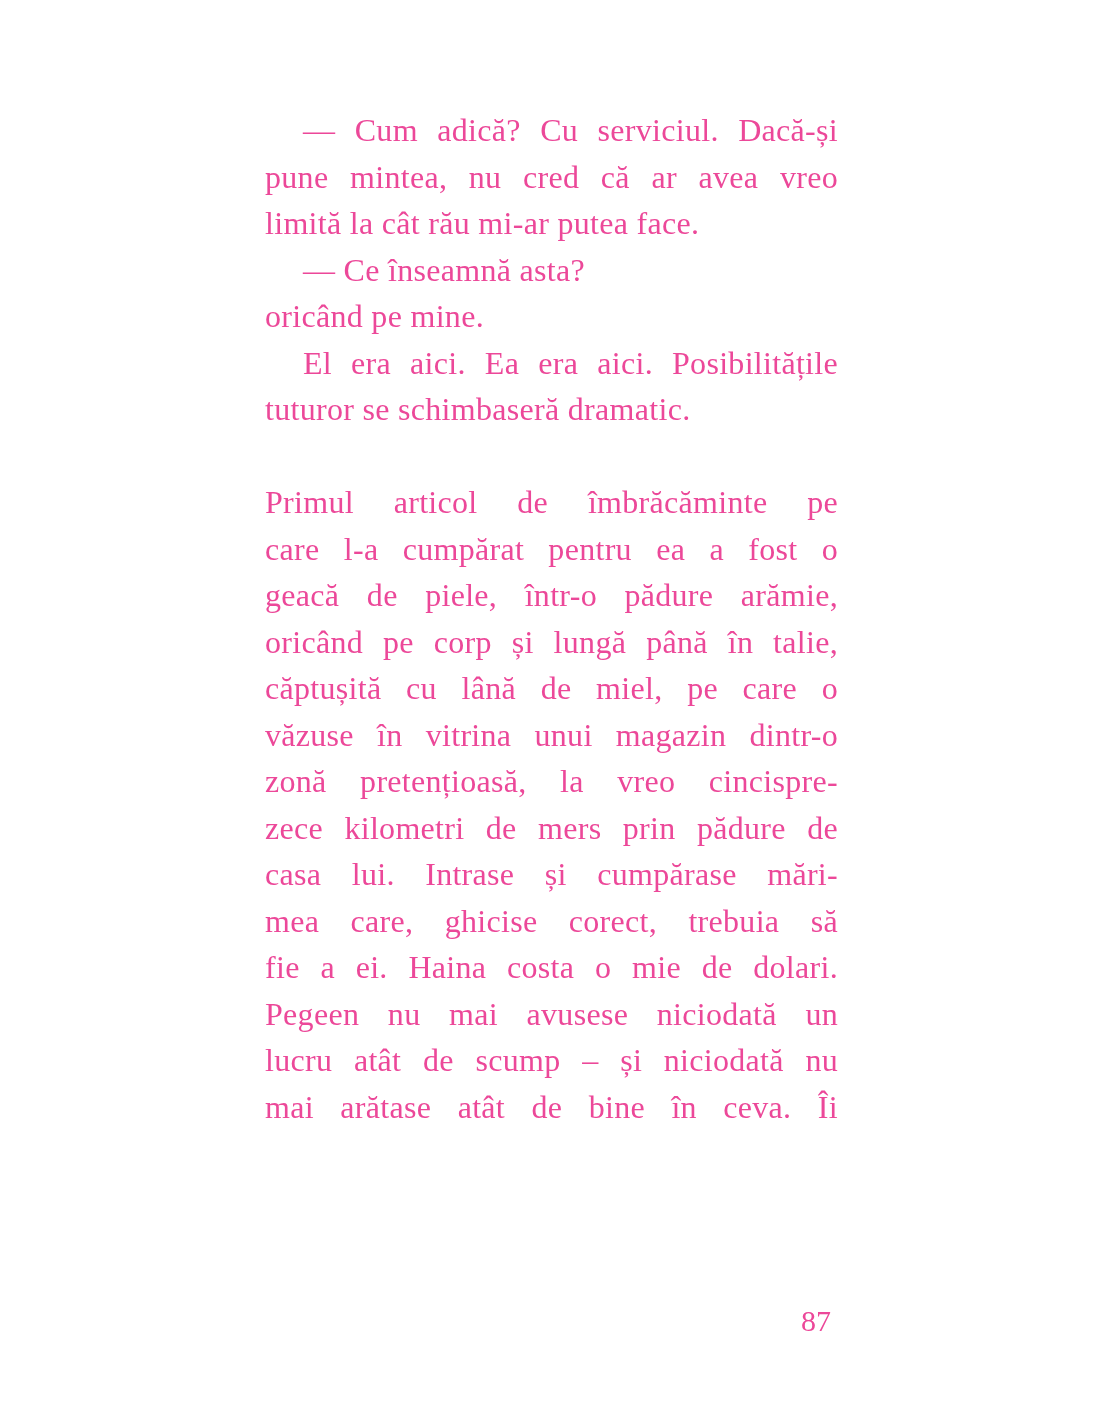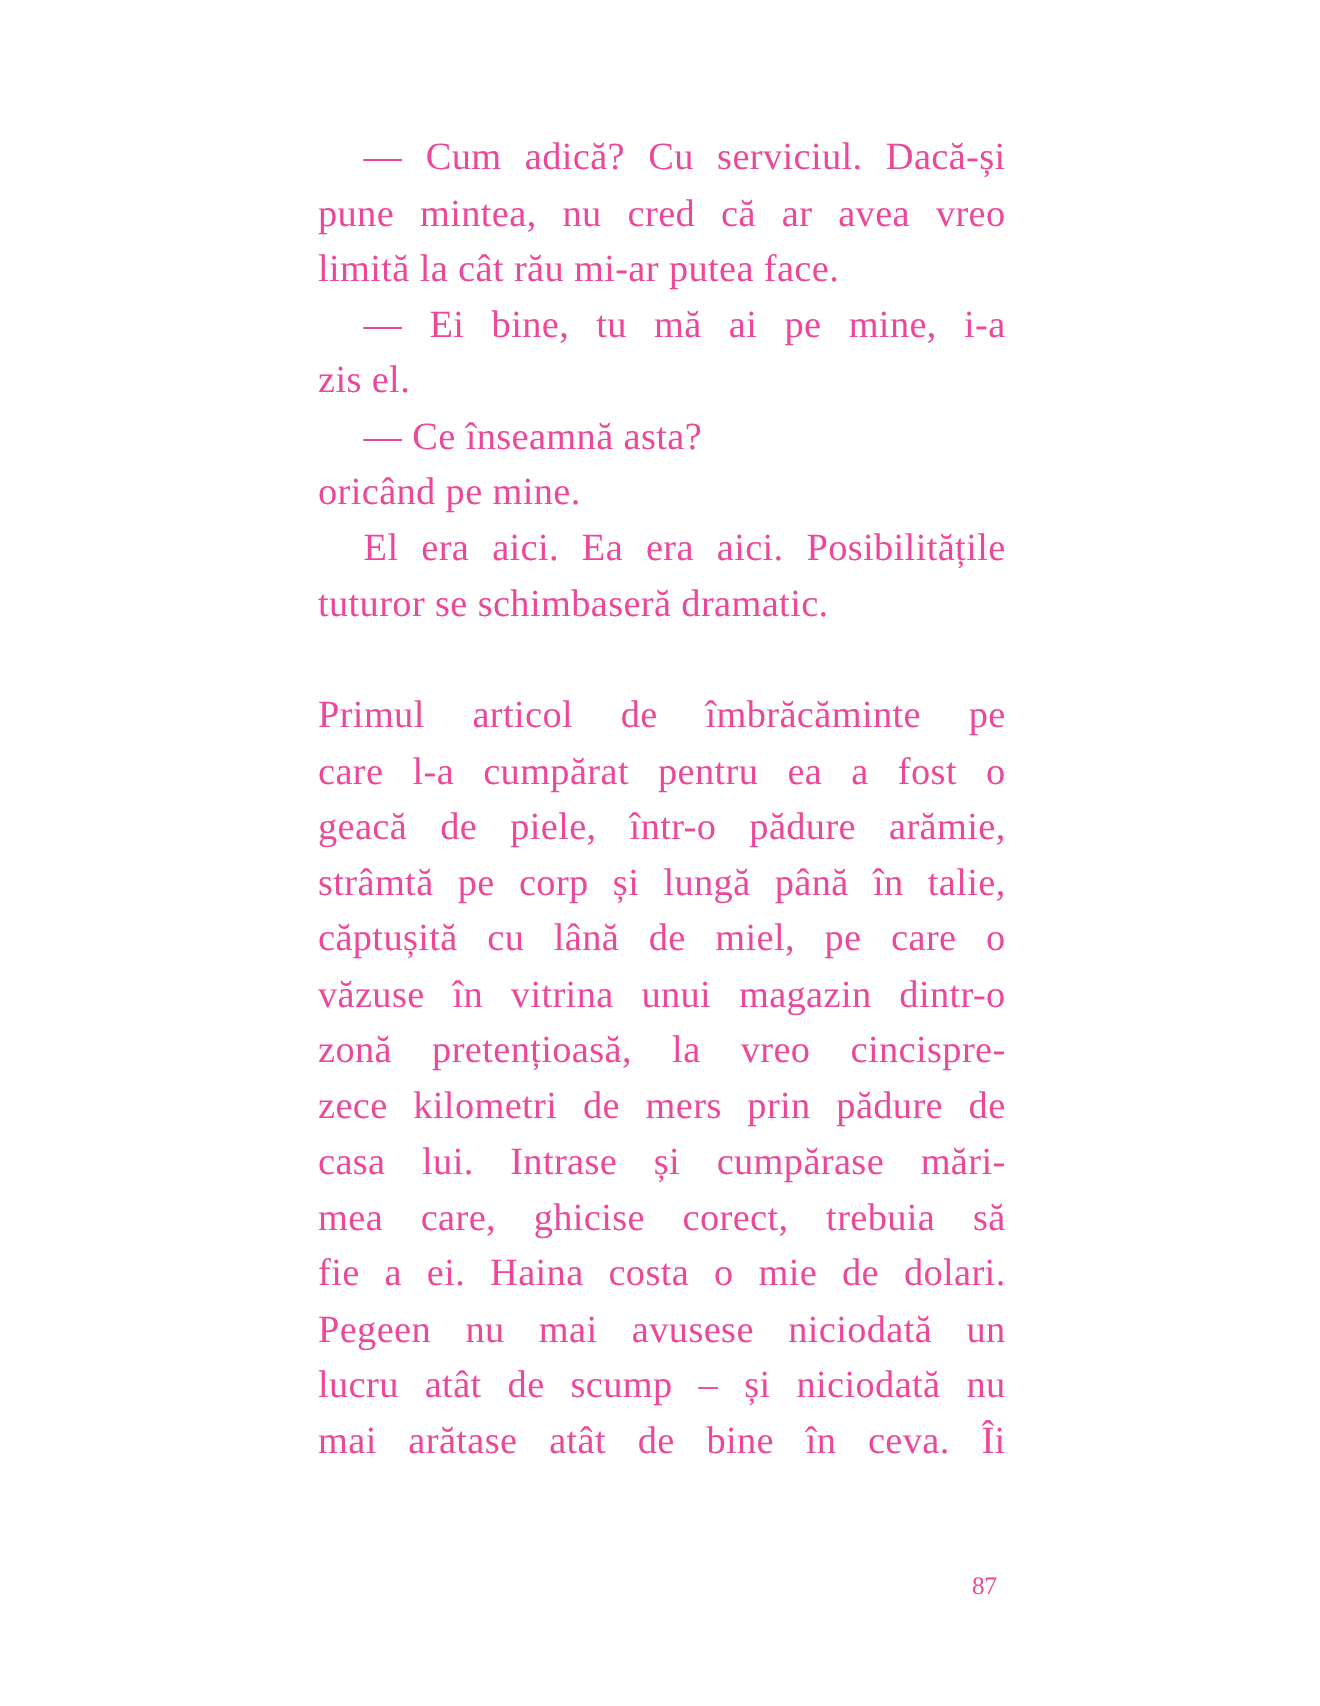"— Ei bine, tu mă" div.paragraph { html: <div> <div>— Ei bine, tu mă ai pe mine, i-a</div> <div>zis el.</div> </div> -> none }
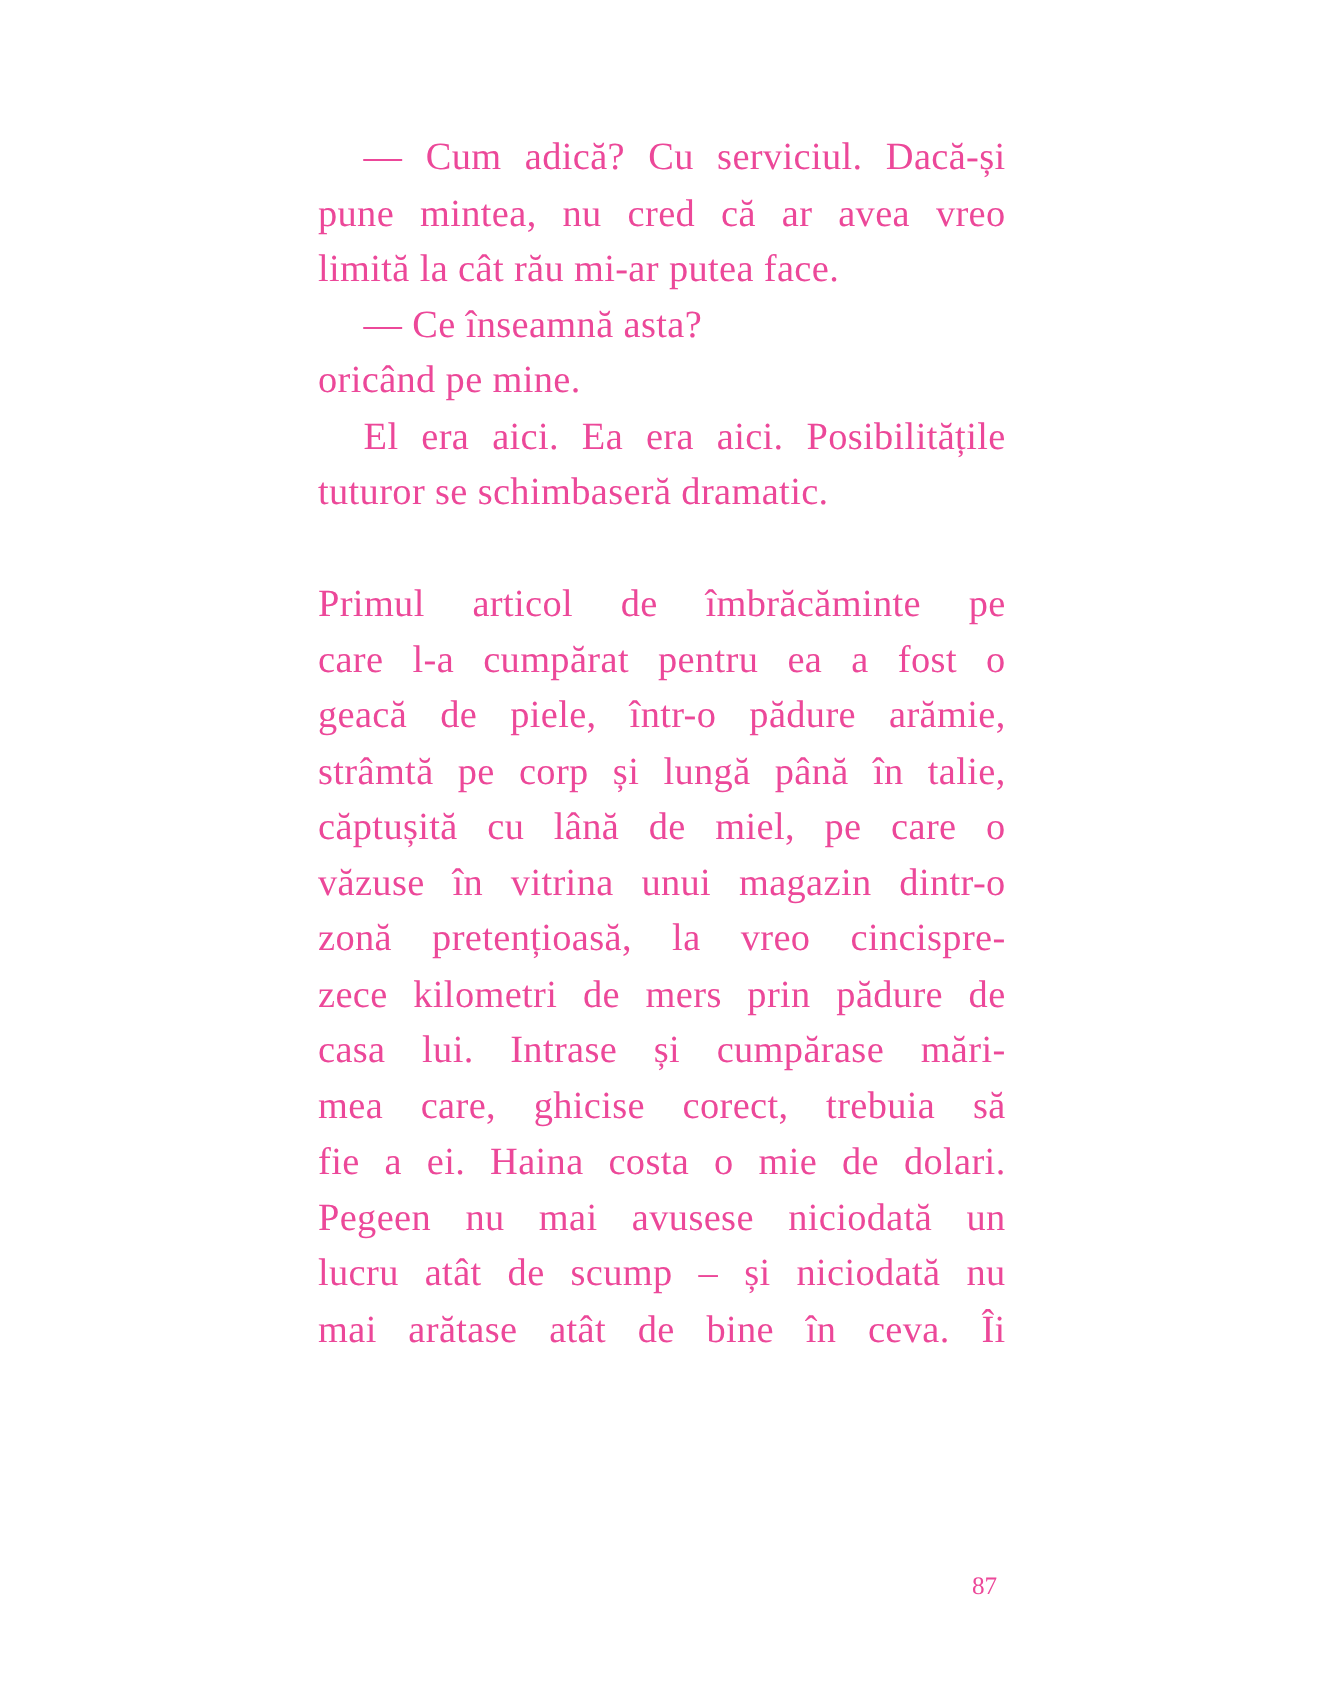"strâmtă pe corp și lungă" div.line { text: strâmtă -> oricând }
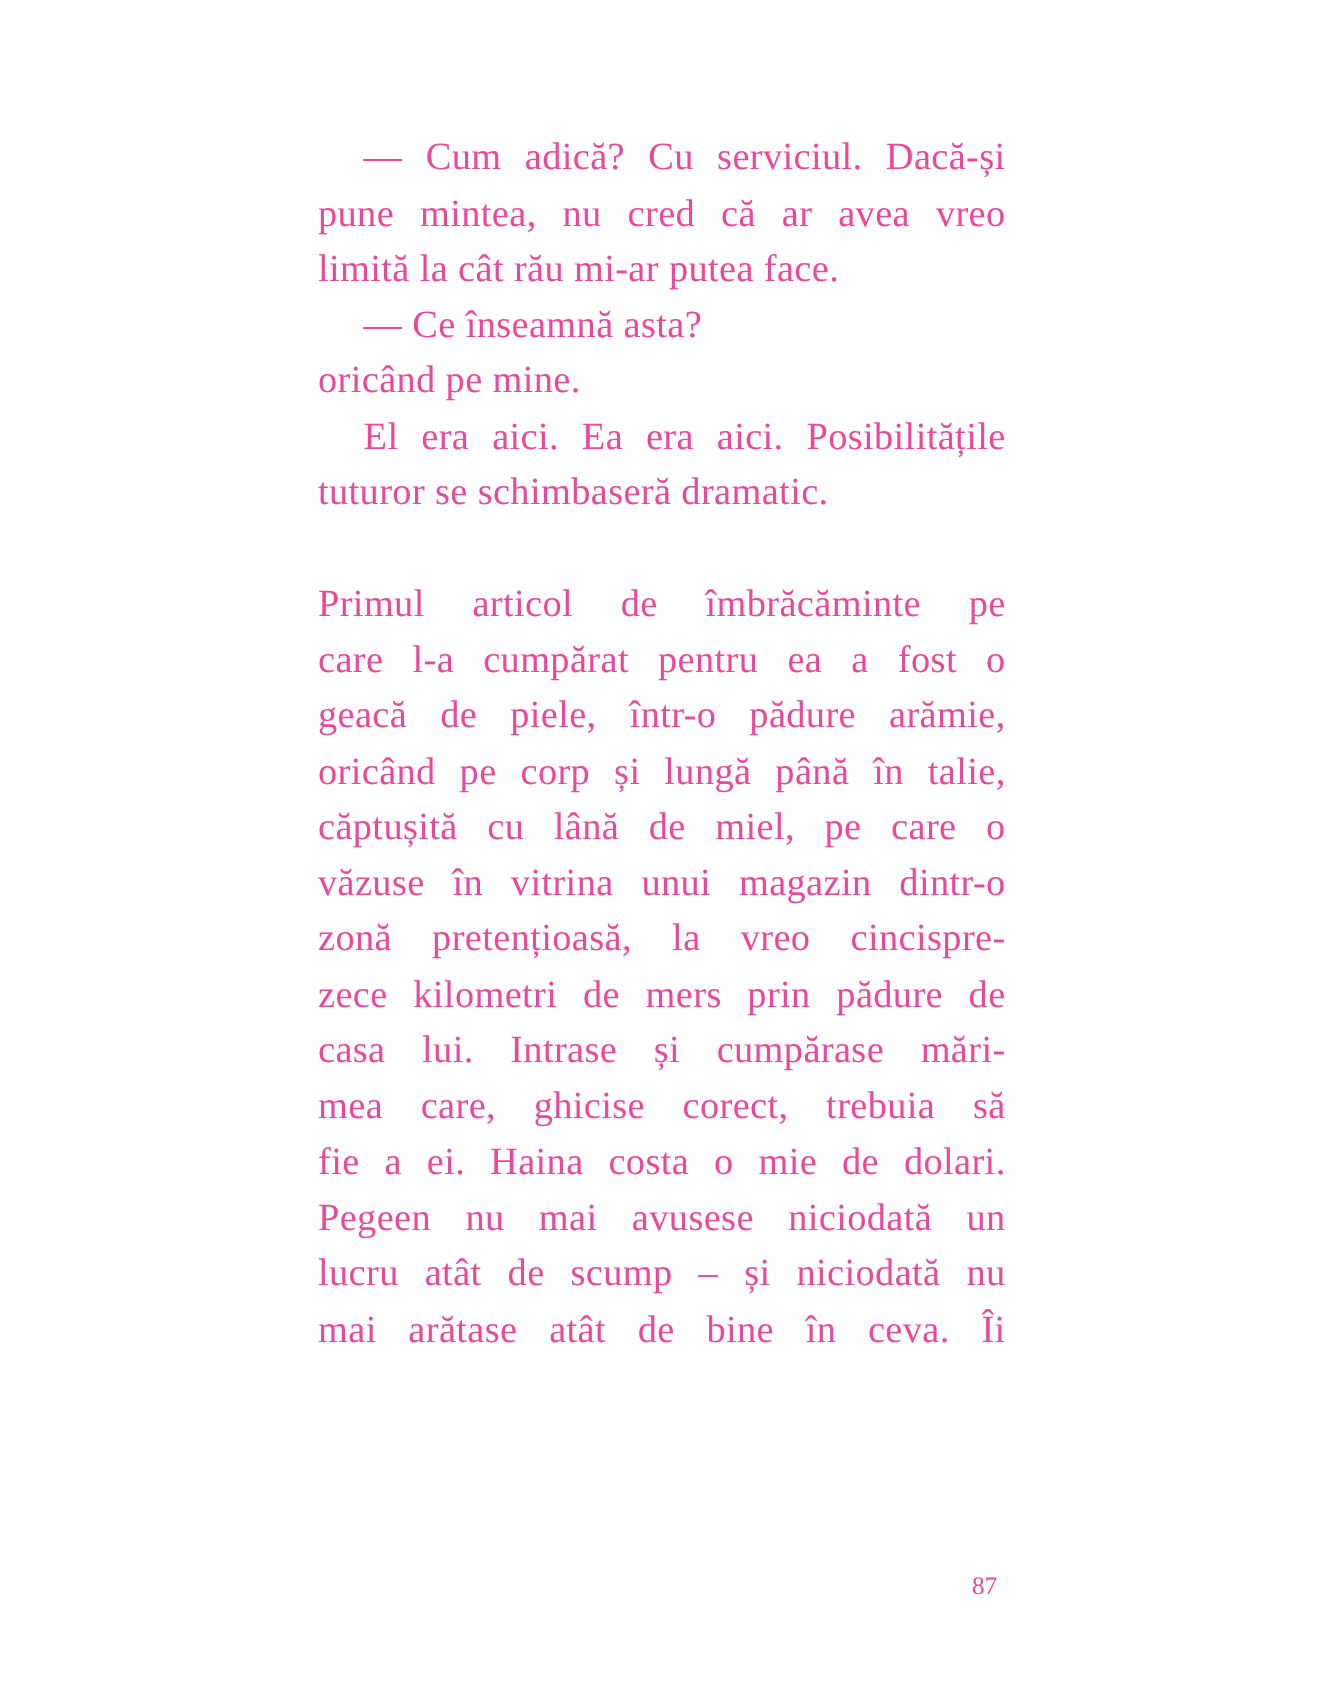"87" .folio { font-size: 21px -> 30px }
